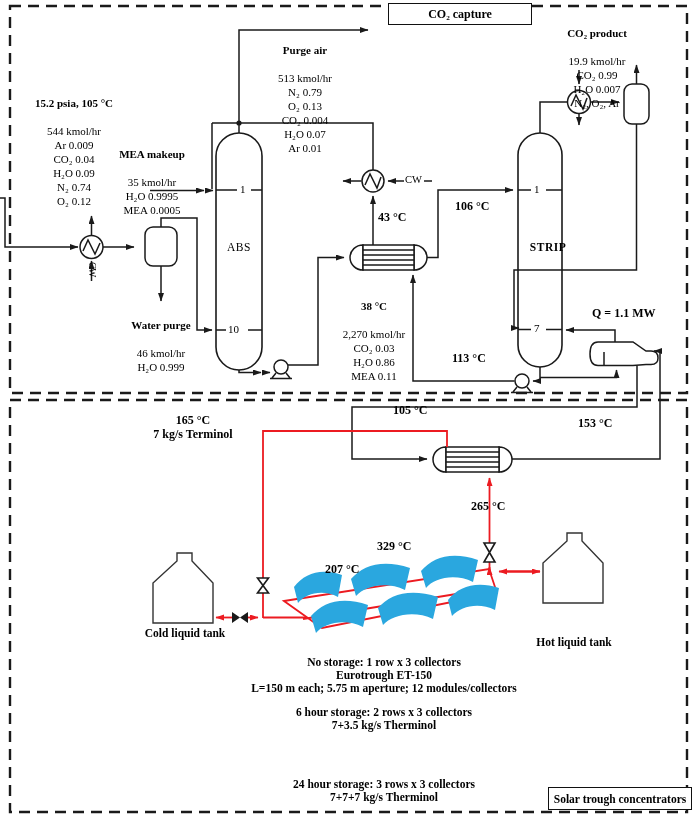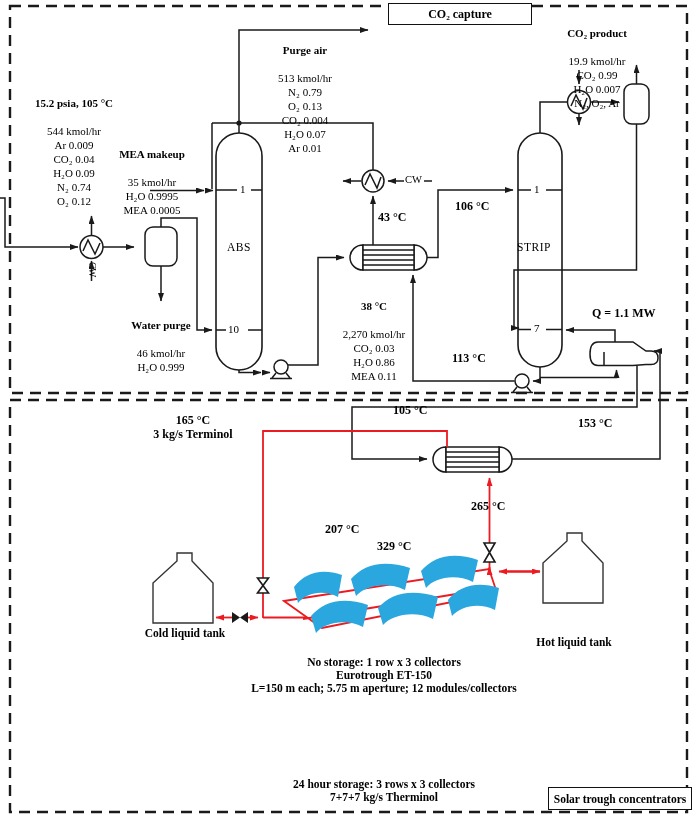"STRIP" div.collbl { font-weight: none -> bold; left: 509px -> 523px }
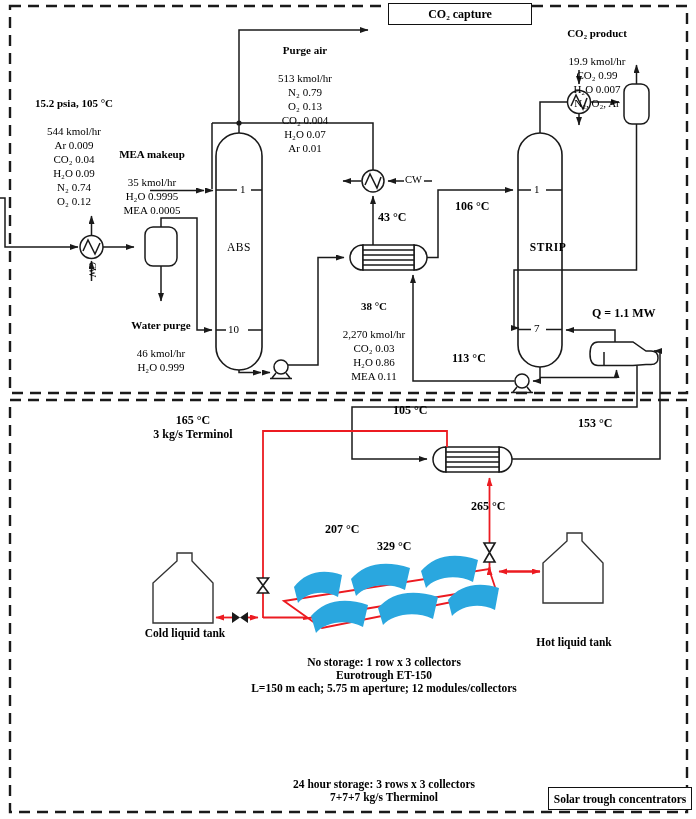"165 °C" div.temp { text: 3 -> 7 }
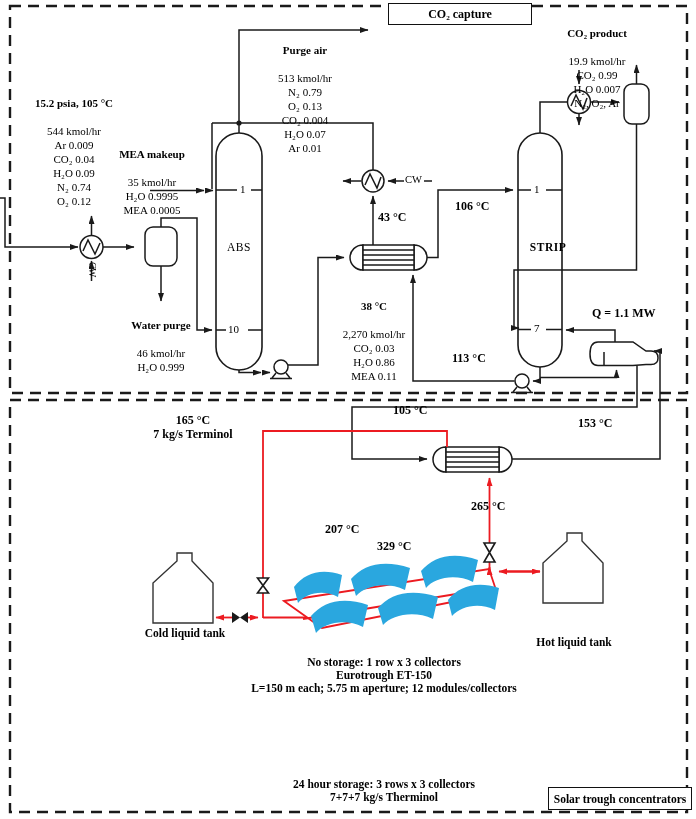"207 °C" div.temp { top: 522px -> 562px }
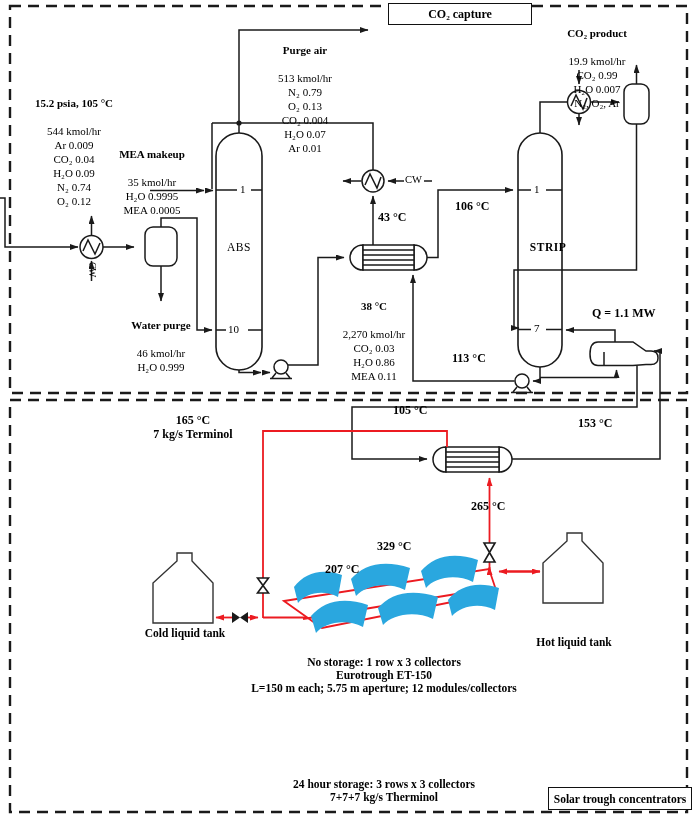"6 hour storage: 2 rows" div.notes { html: none -> <div>6 hour storage: 2 rows x 3 collectors 7+3.5 kg/s Therminol</div> }
